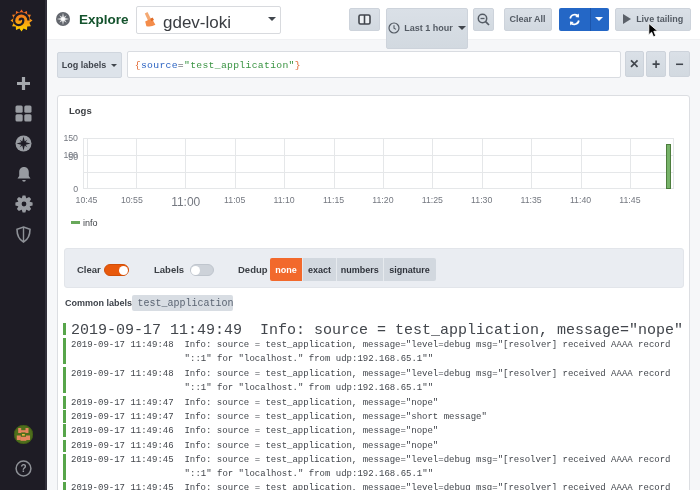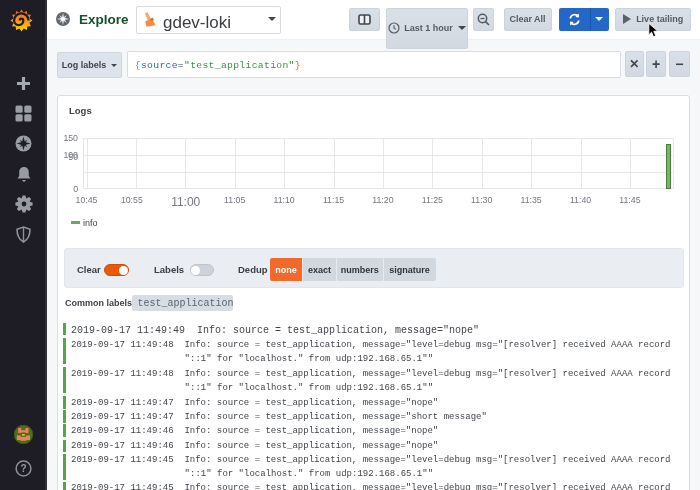"2019-09-17 11:49:49 Info: source =" div.abs { font-size: 10px -> 15px }
